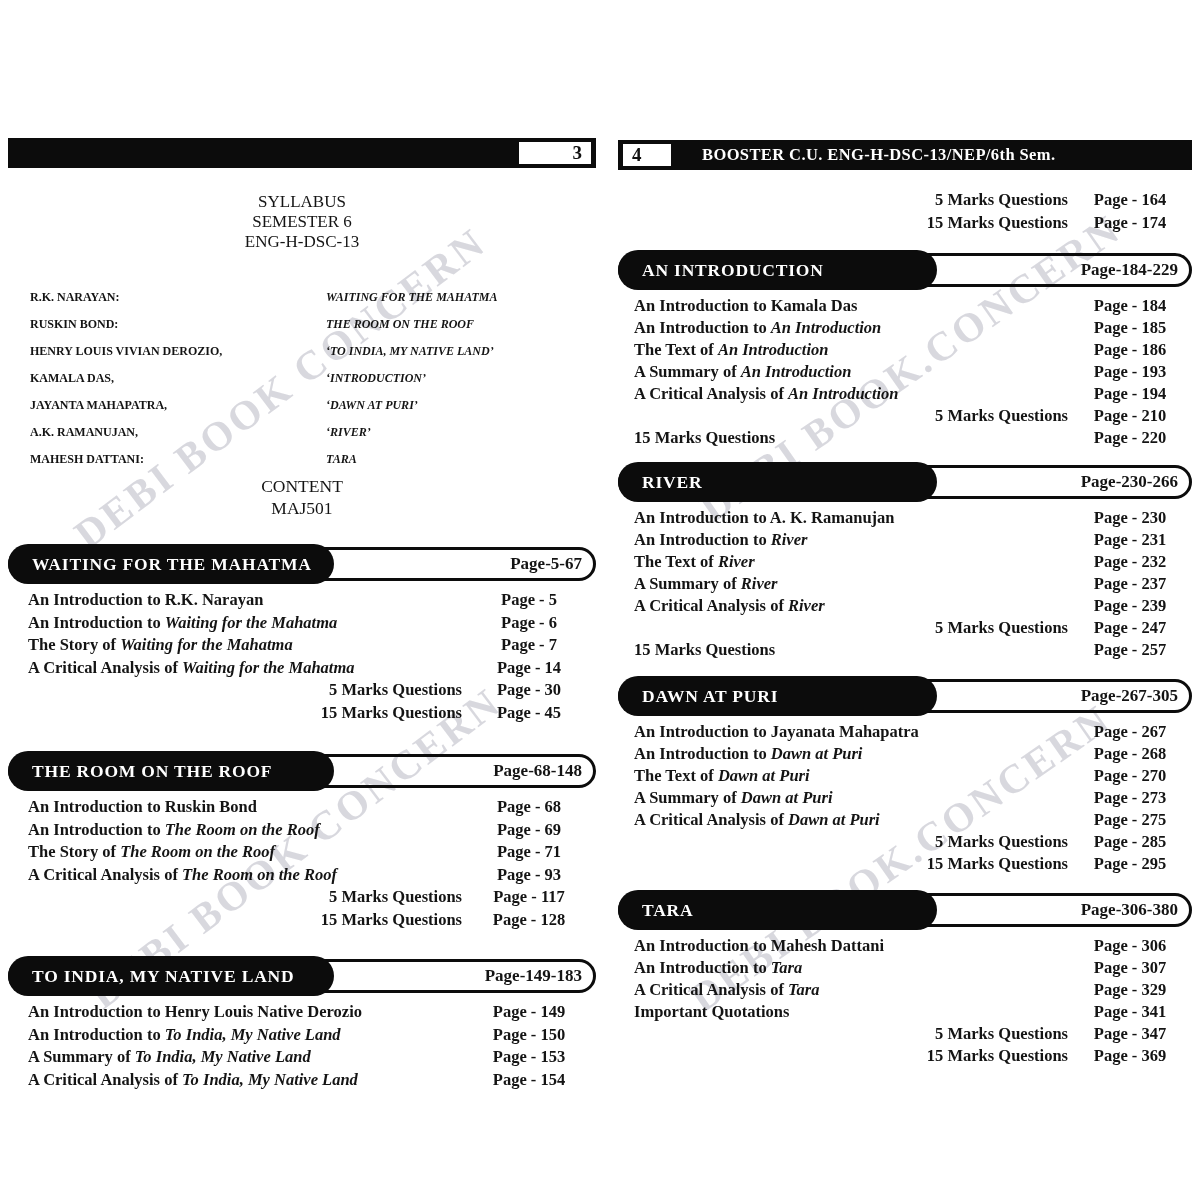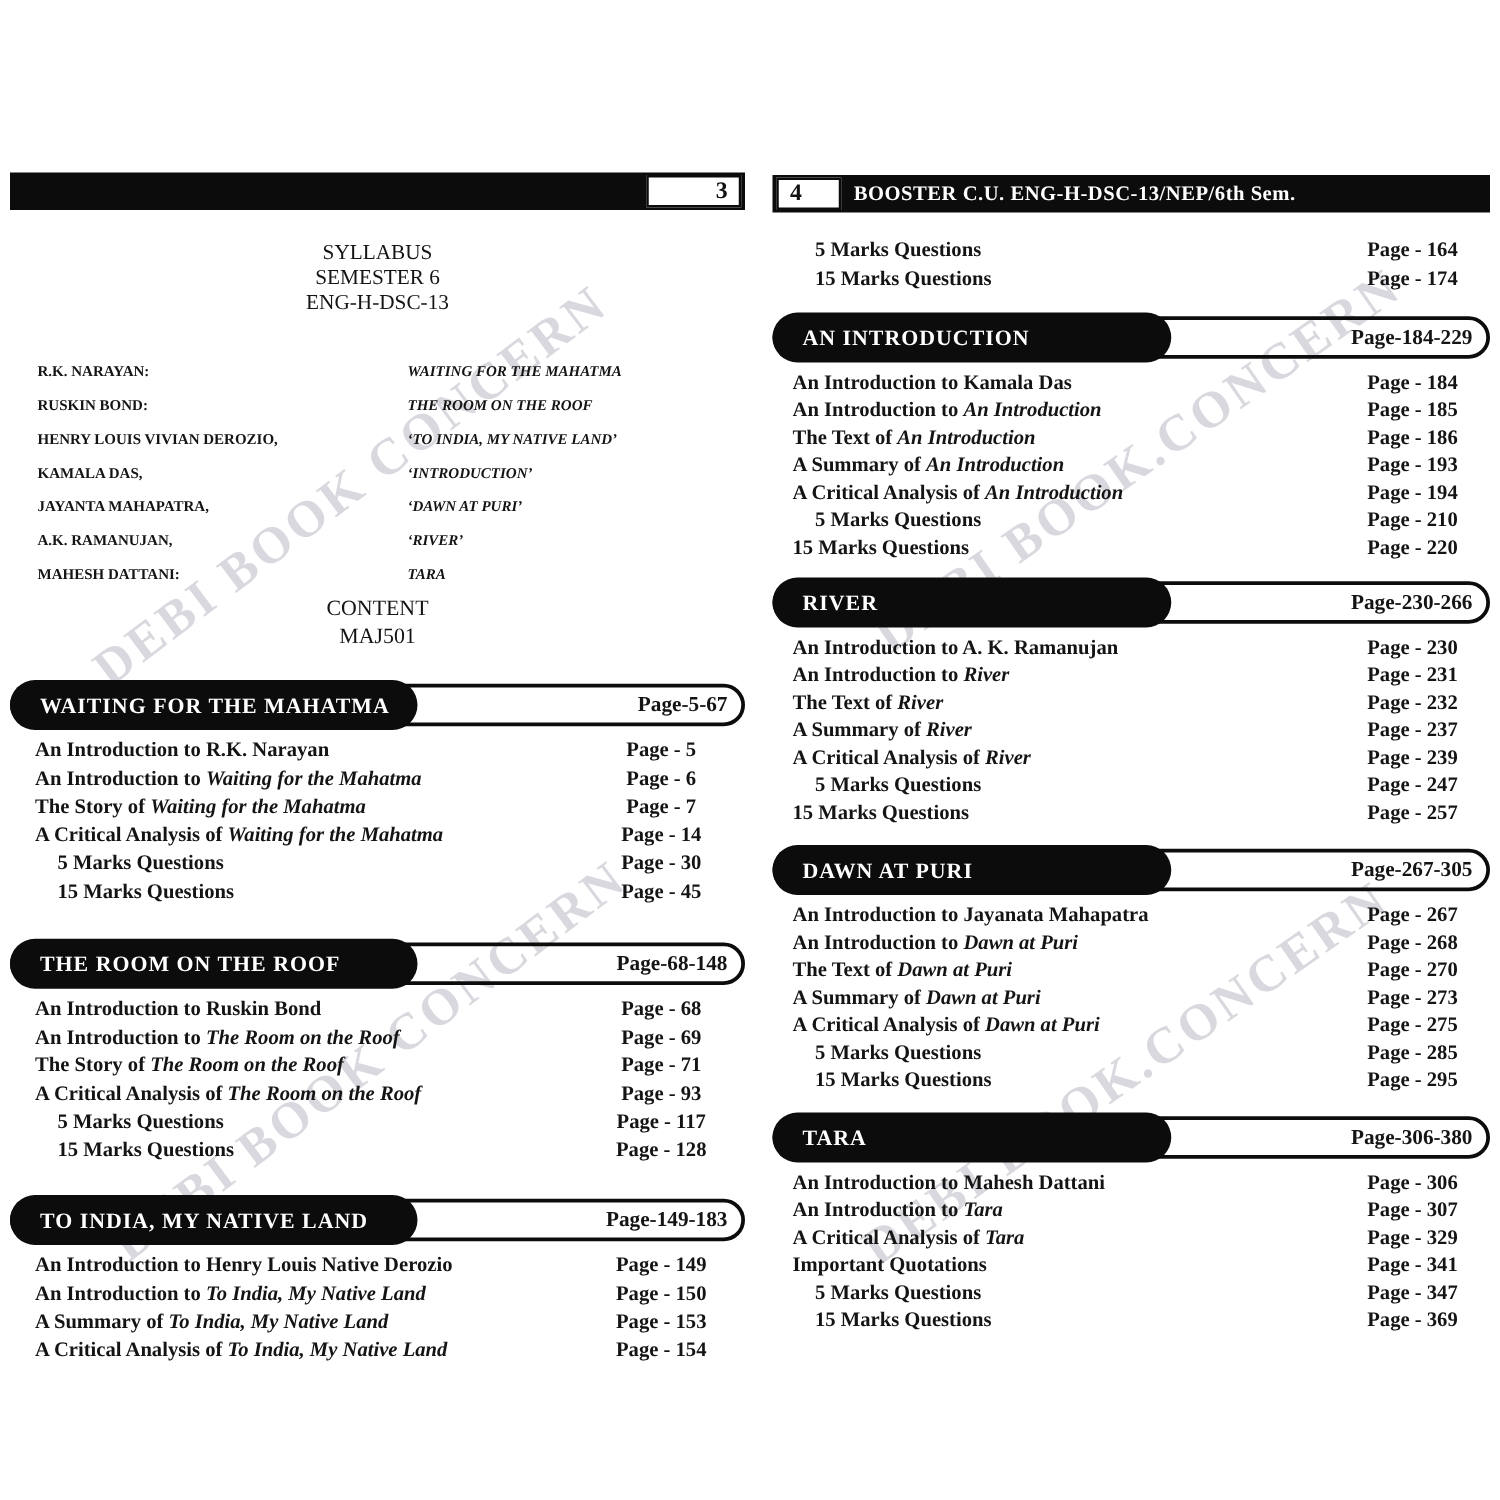"BOOSTER C.U. ENG-H-DSC-13/NEP/6th Sem." .topbar-title { left: 65px -> 84px }
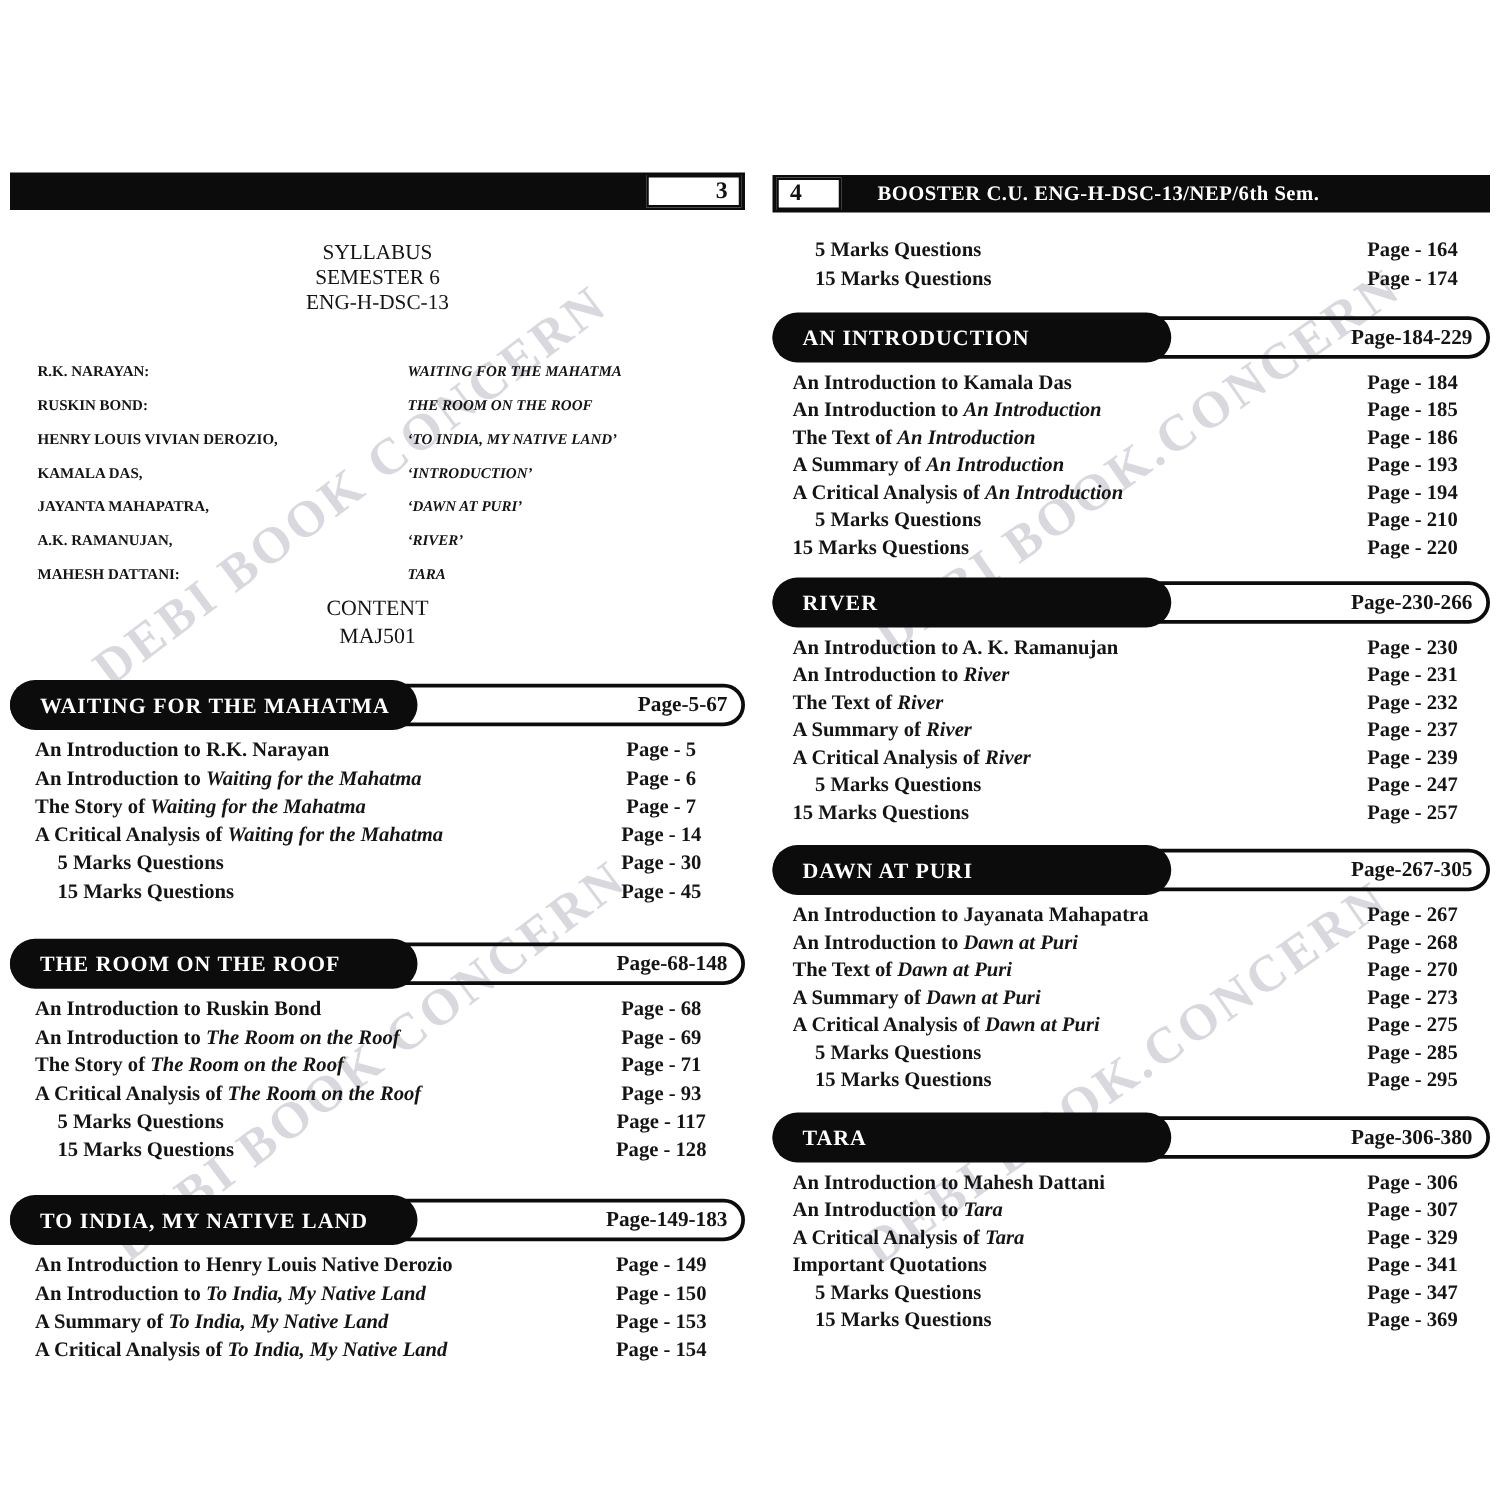"5 Marks Questions" .item-row.indent .item-text { text-align: none -> right }
